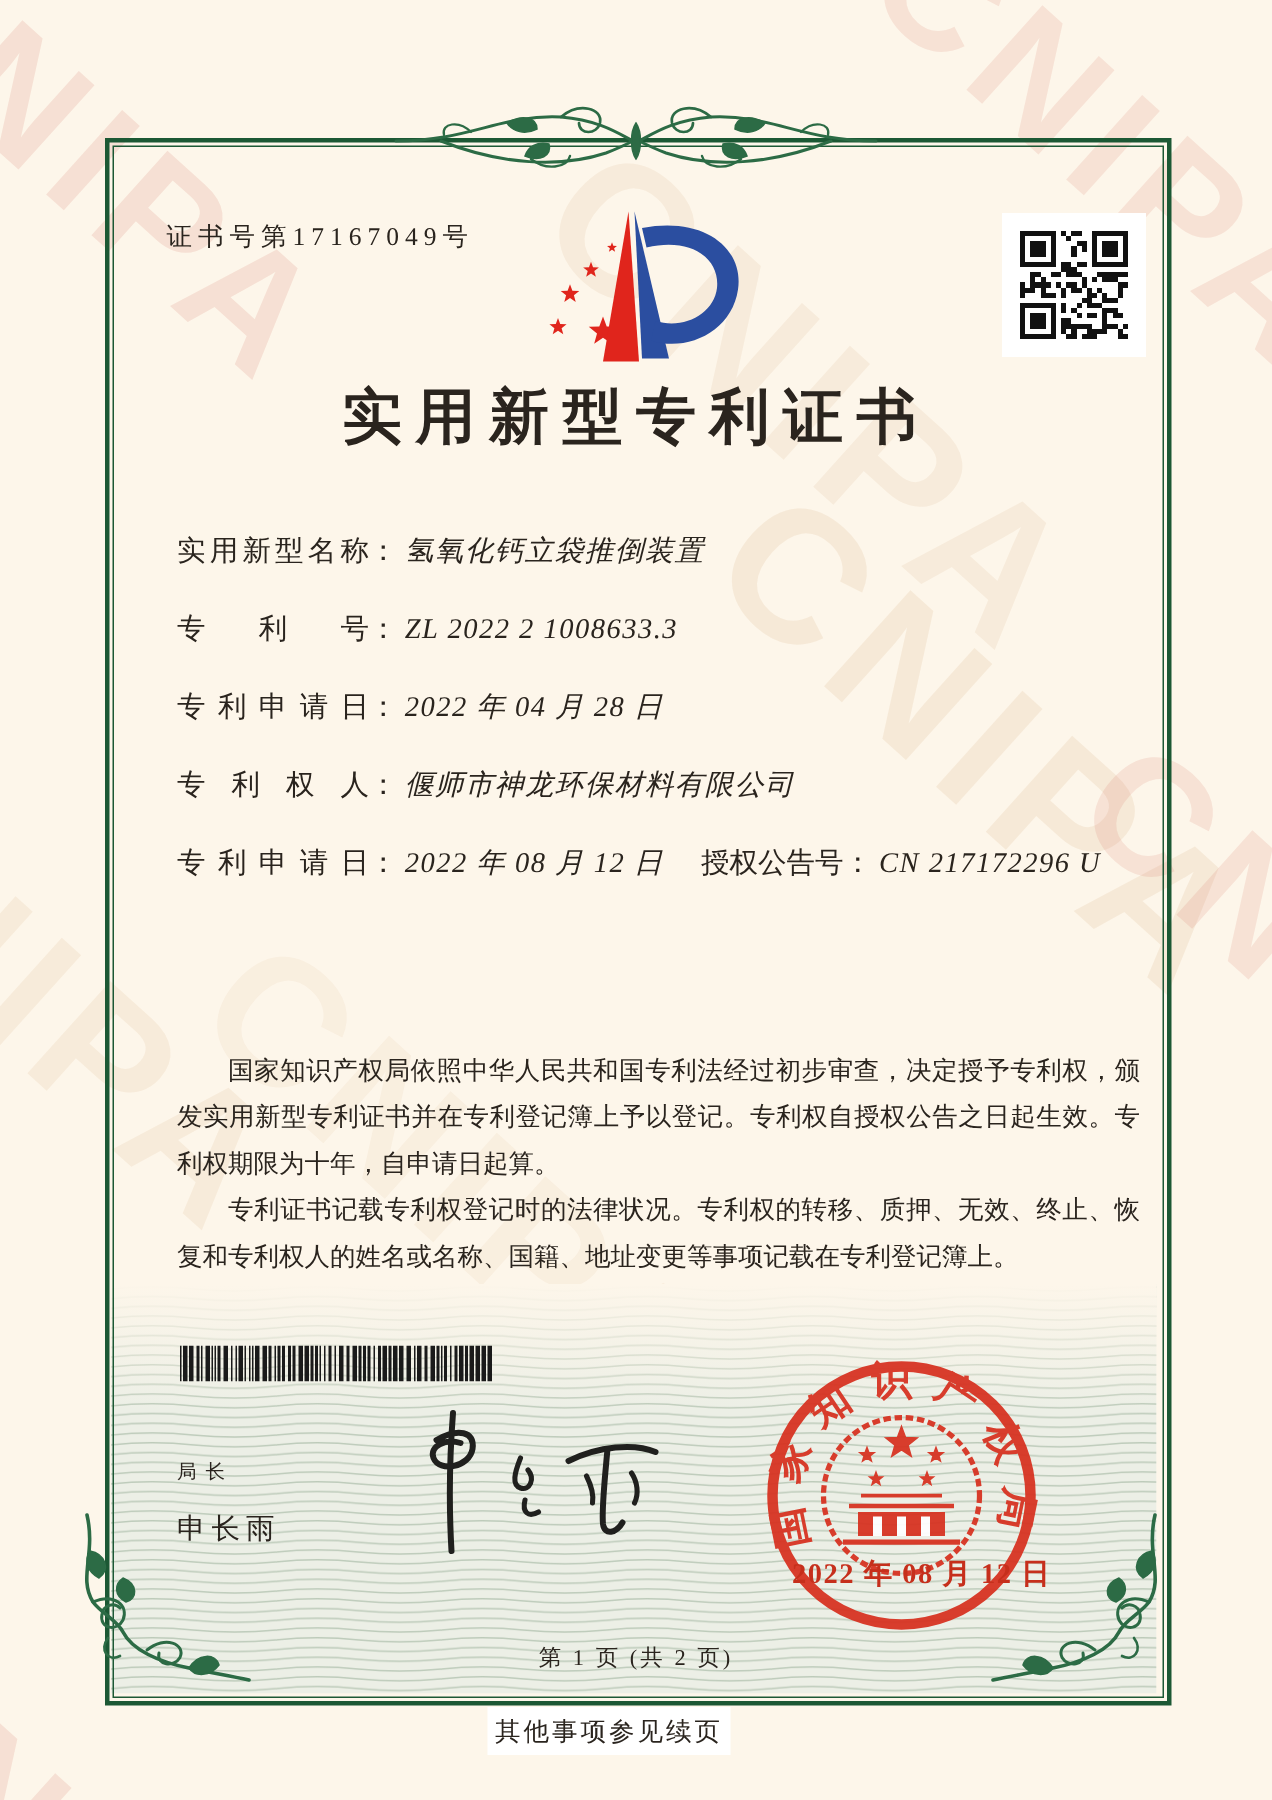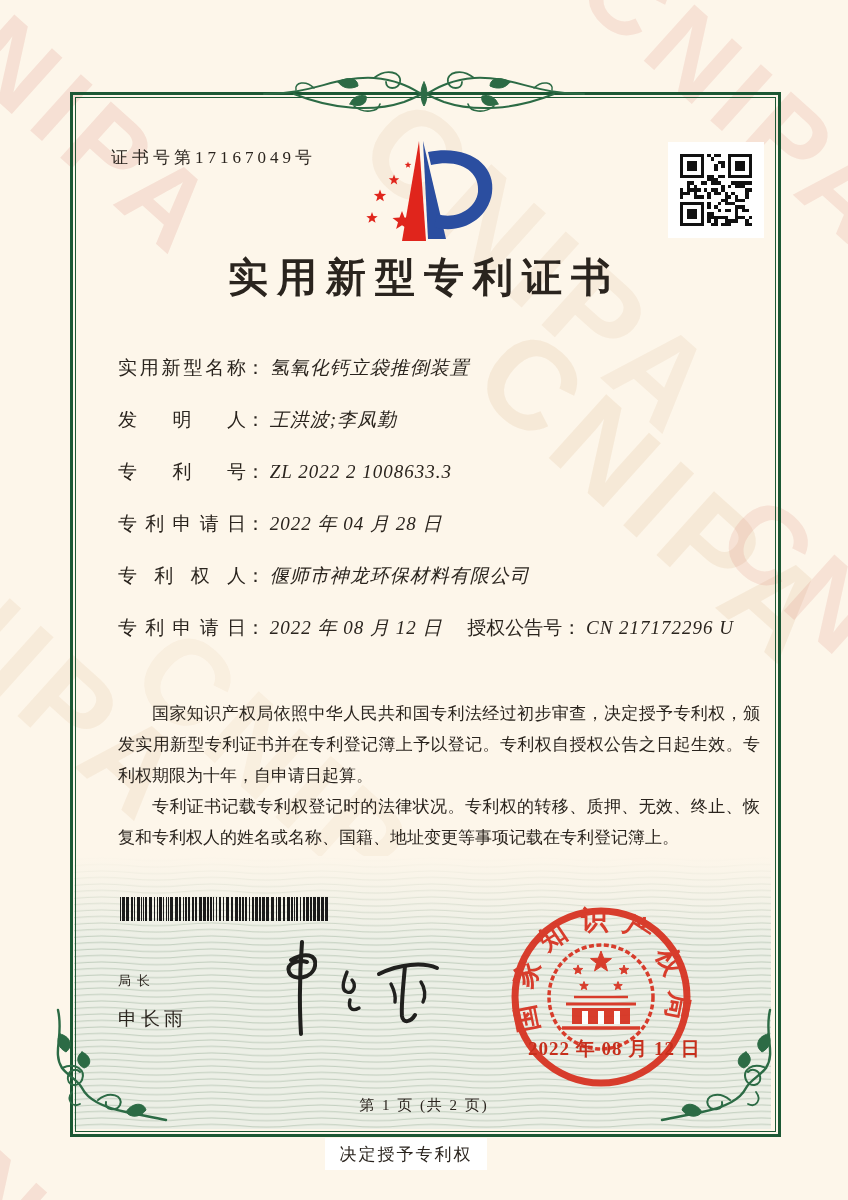"发明人： 王洪波;李凤勤" div.field-row { html: <div> <span>发明人</span><span>：</span> <span>王洪波;李凤勤</span> </div> -> none }
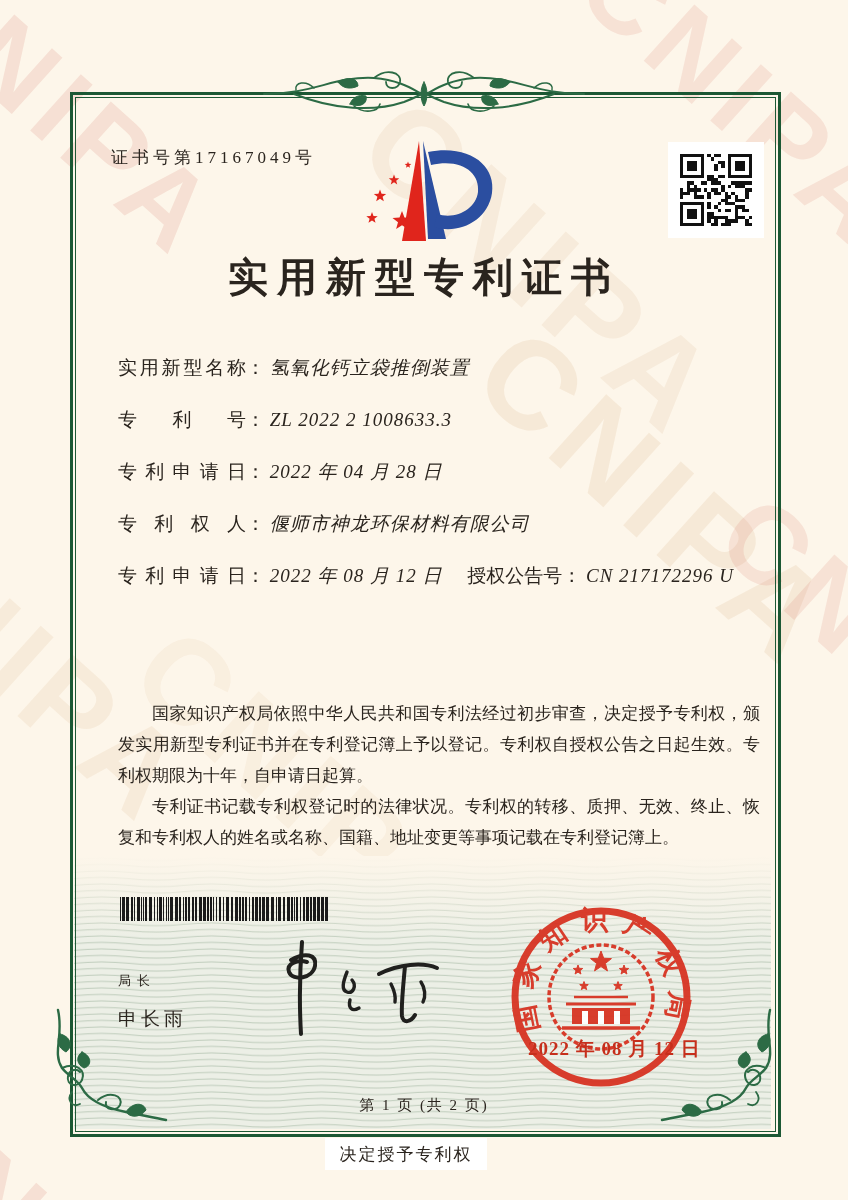"决定授予专利权" div.footer-box { text: 决定授予专利权 -> 其他事项参见续页 }
